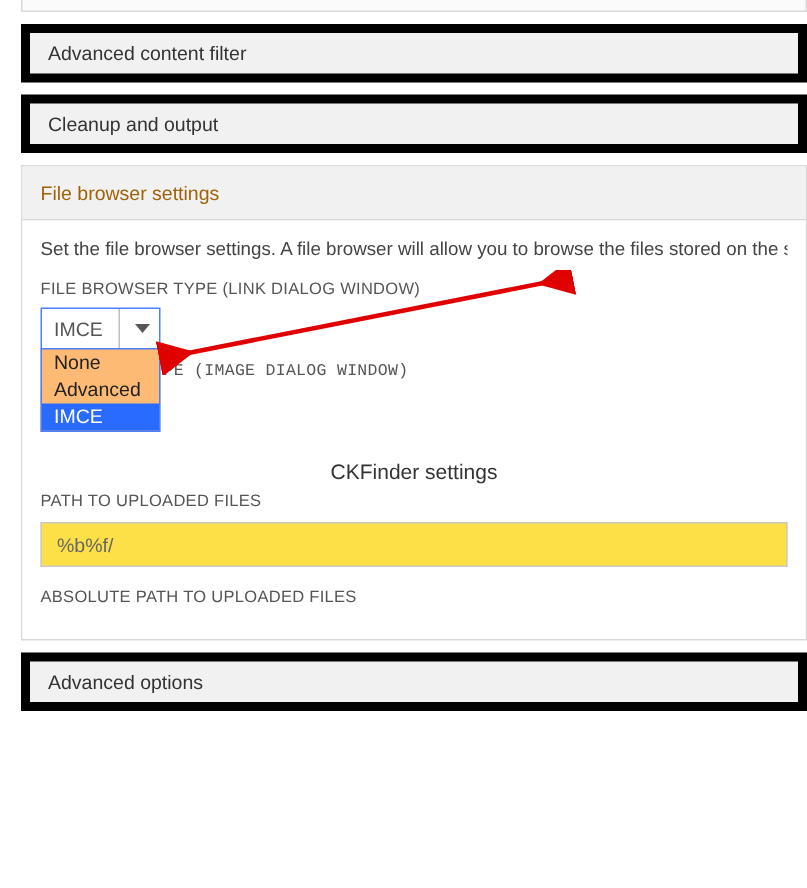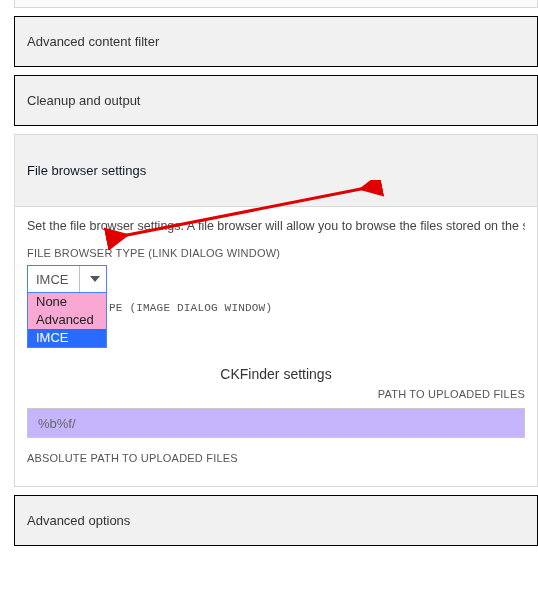"Advanced content filter" .section-bar { border: 1px solid #000000 -> 6px solid #000000; padding: 17px 12px -> 6px 12px }
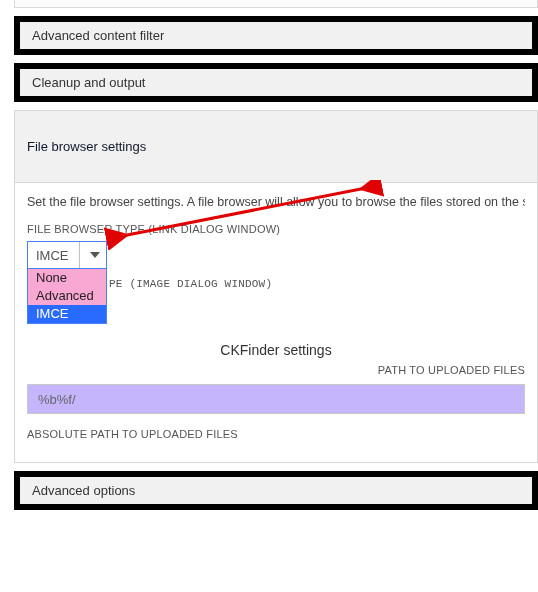"File browser settings" .open-panel-header { color: #0f172a -> #a16207; padding: 28px 12px -> 10px 12px }
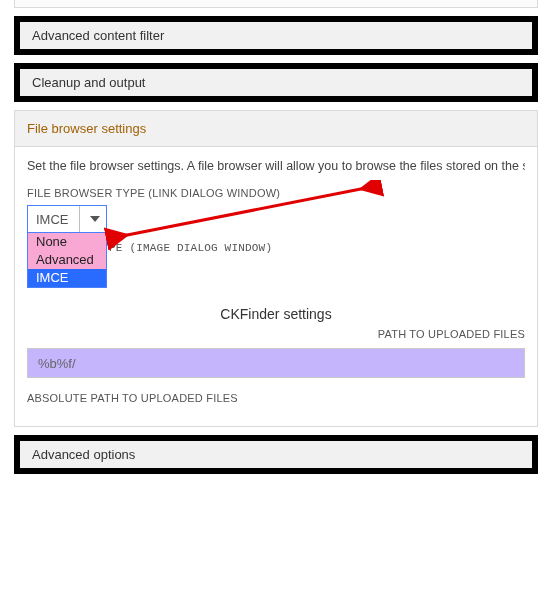"None" .dropdown-listbox { background: #f9a8d4 -> #fdba74 }
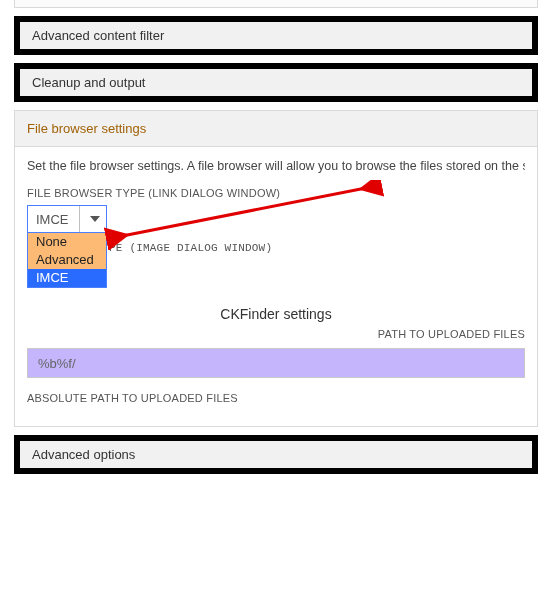"PATH TO UPLOADED FILES" div.field-label { text-align: right -> none }
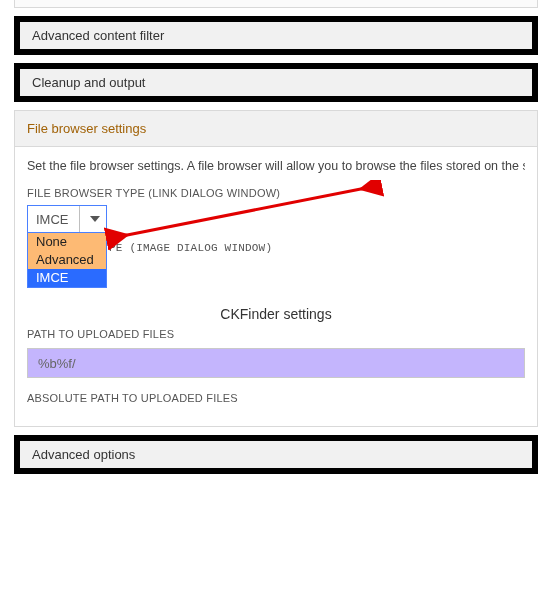"%b%f/" .text-input { background: #c4b5fd -> #fde047 }
